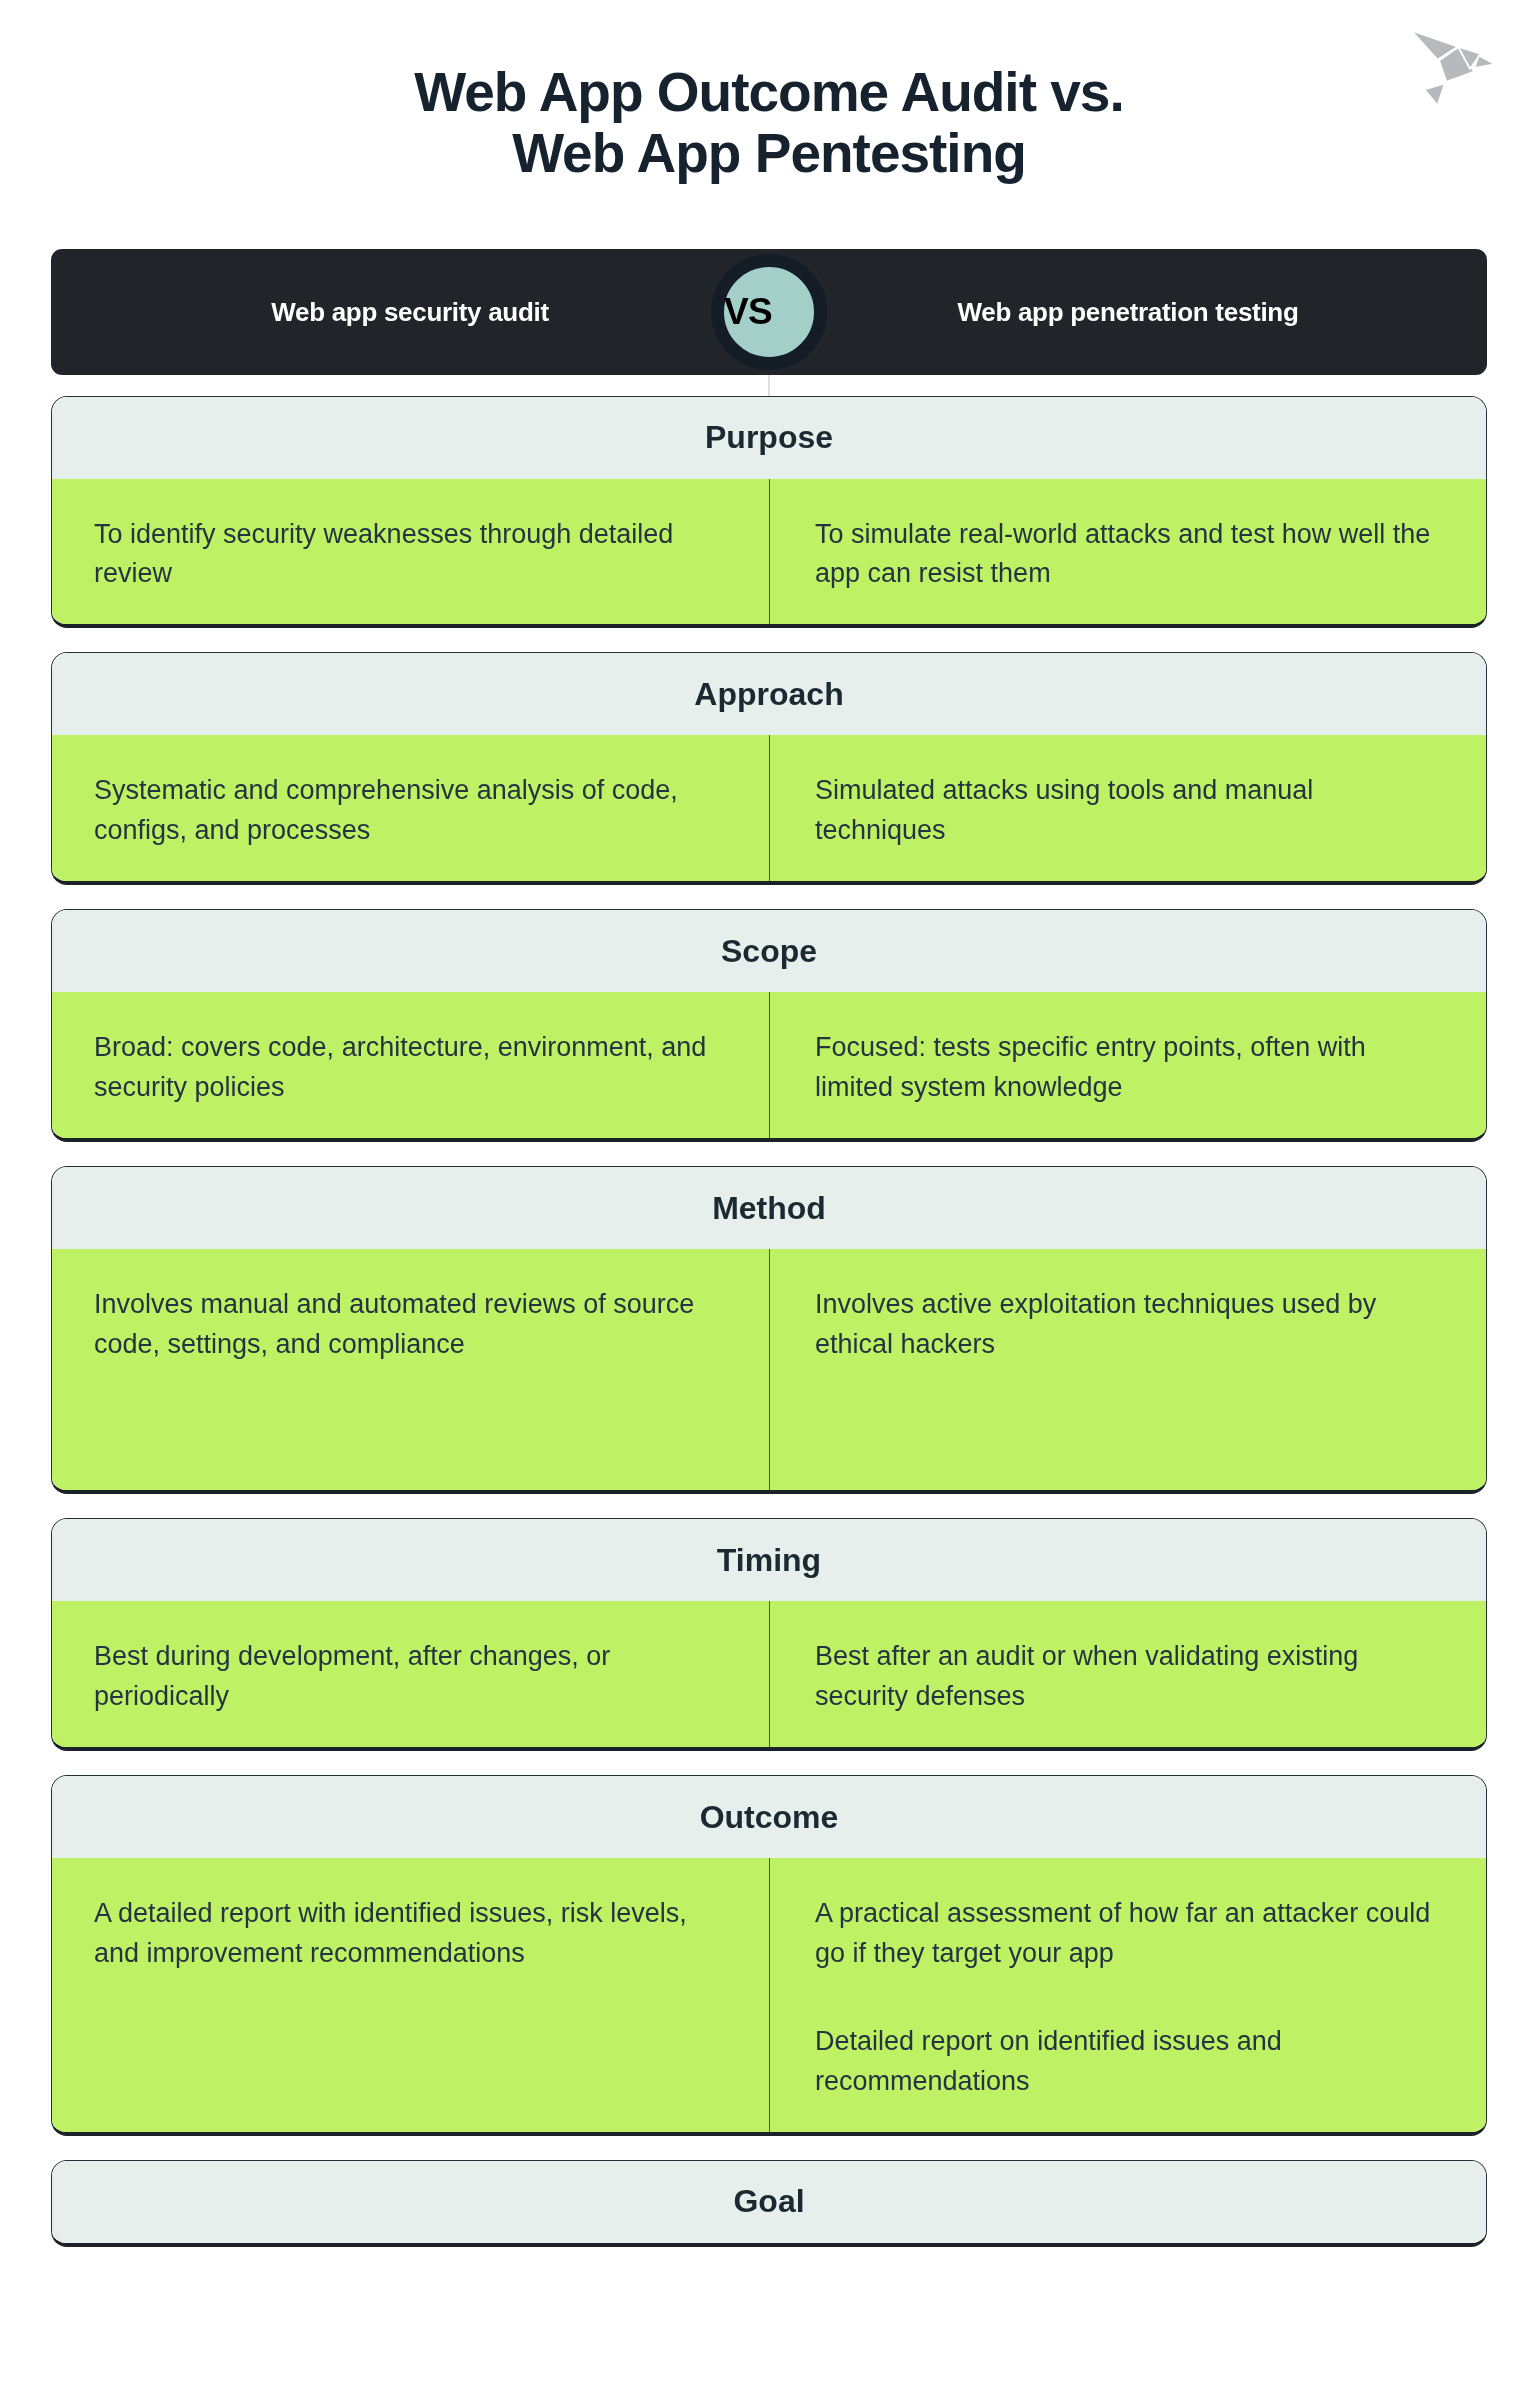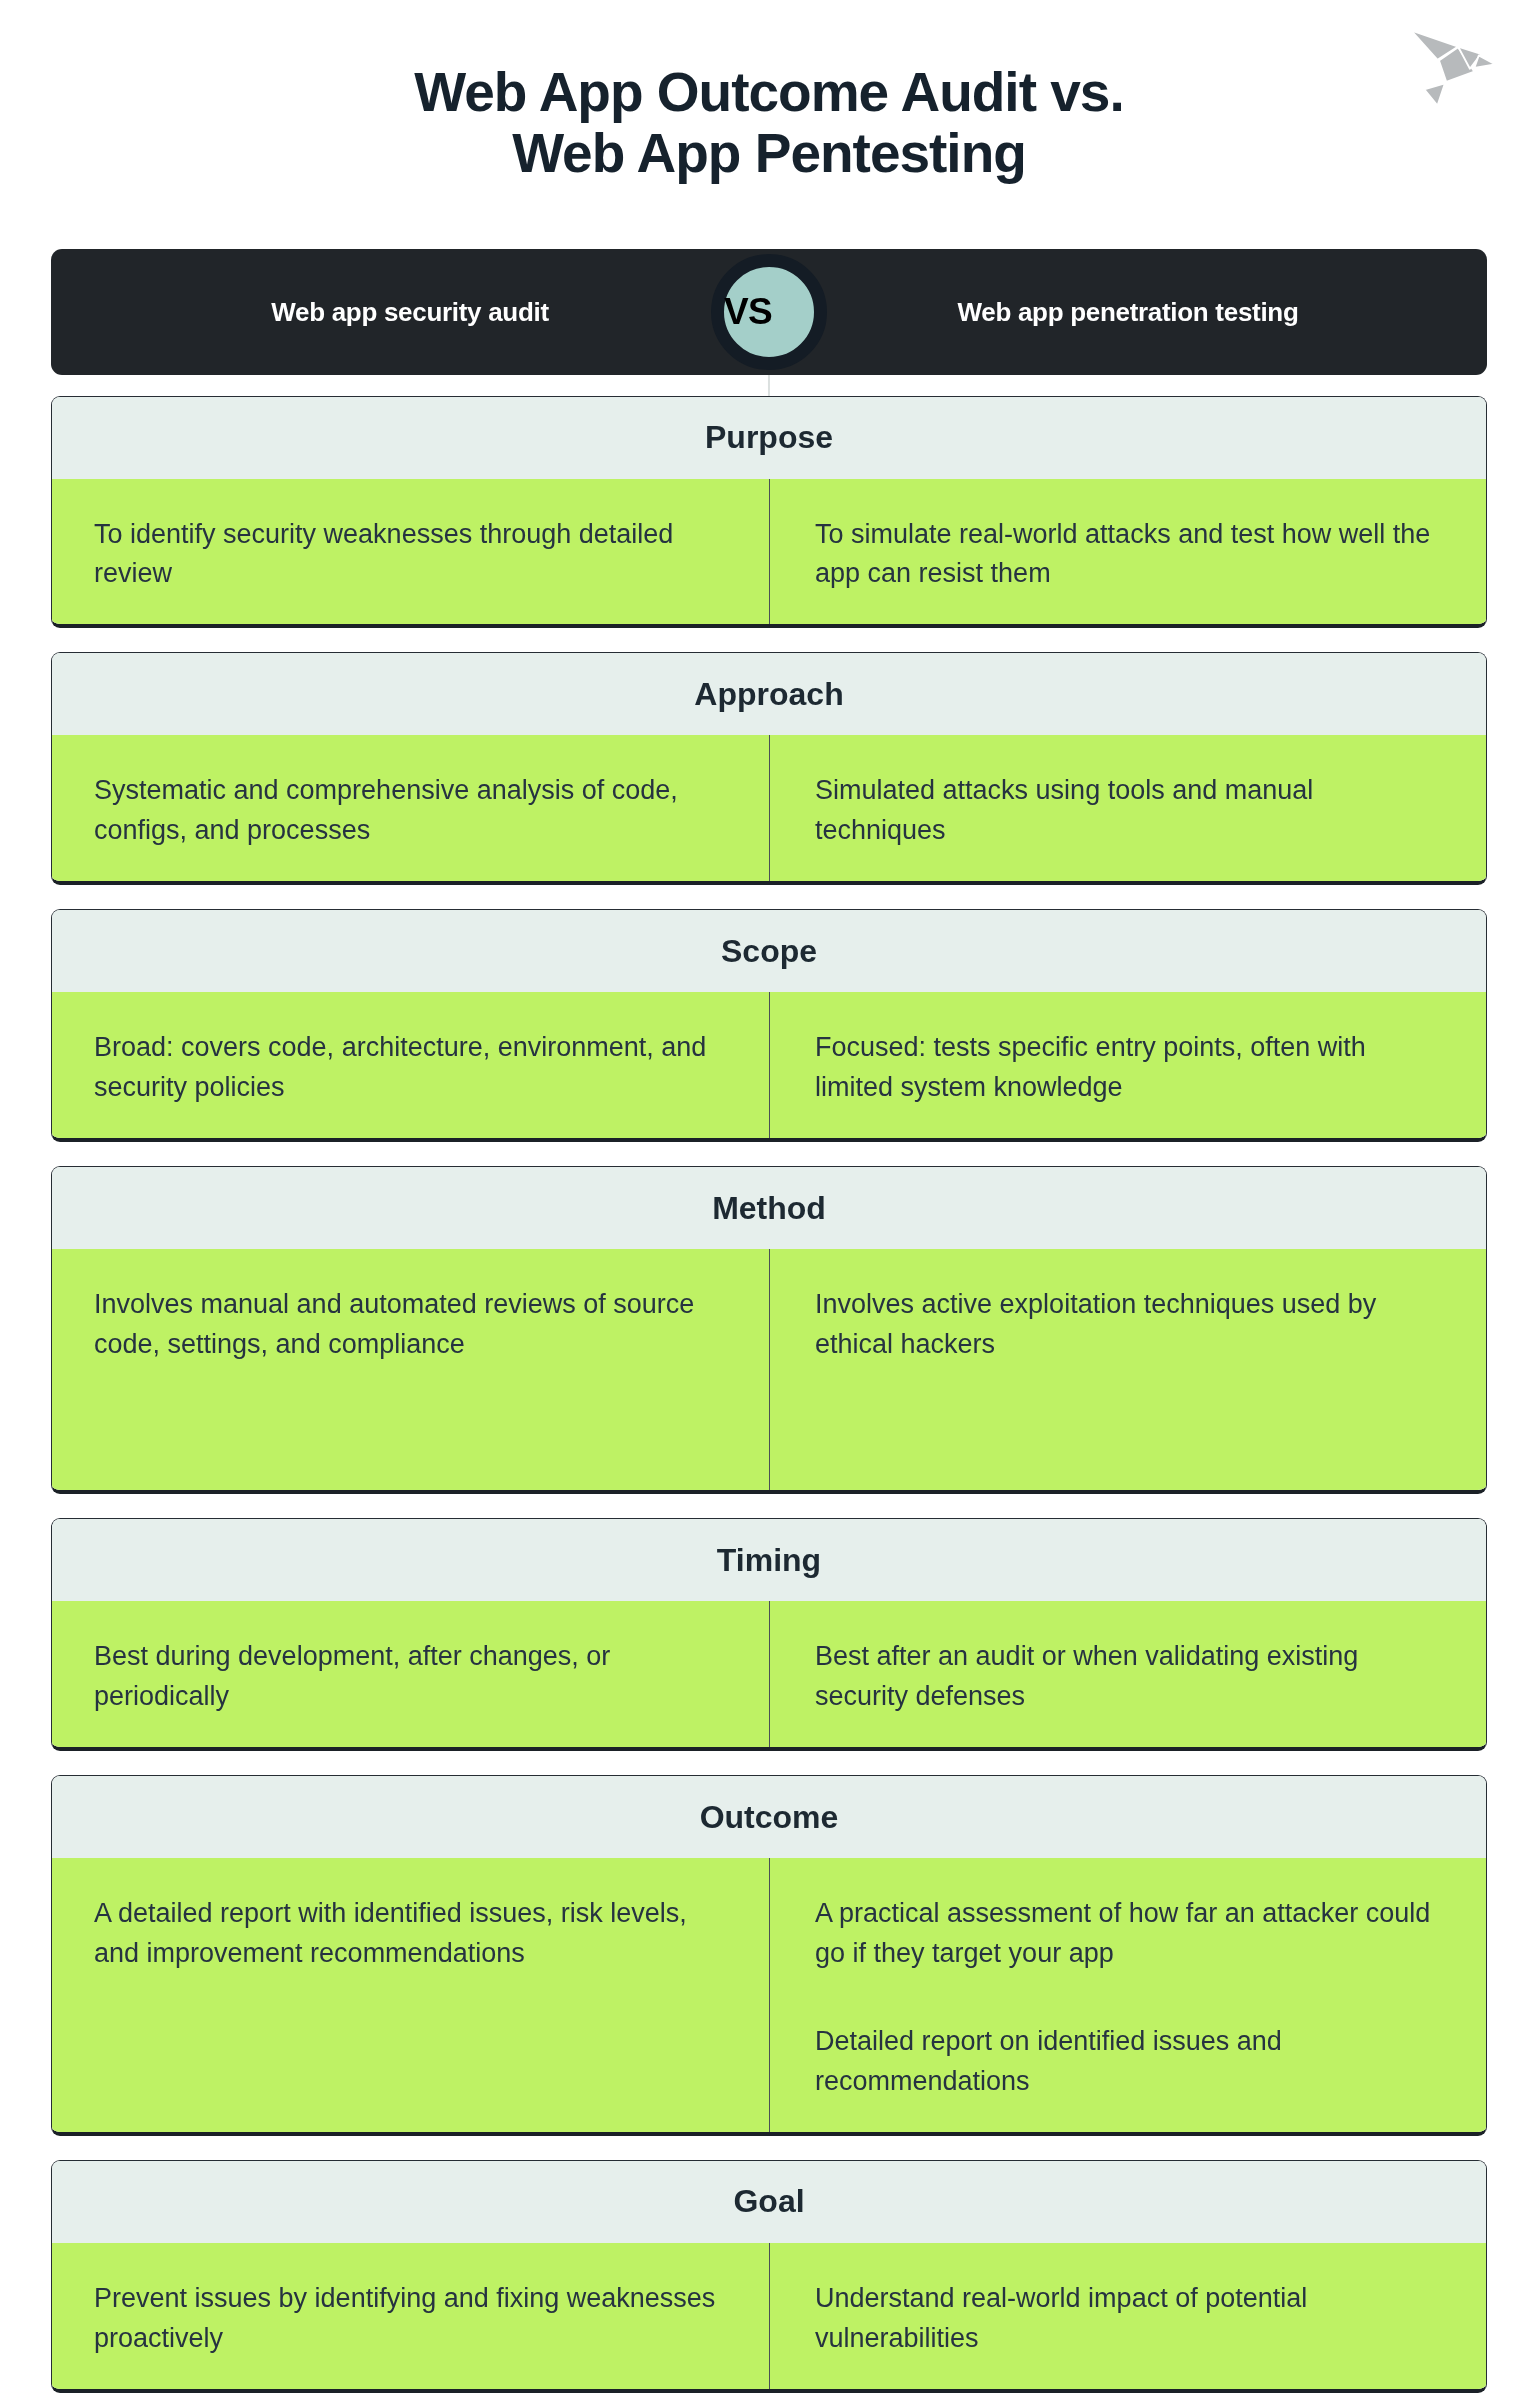"Purpose" .card { border-radius: 9px -> 16px }
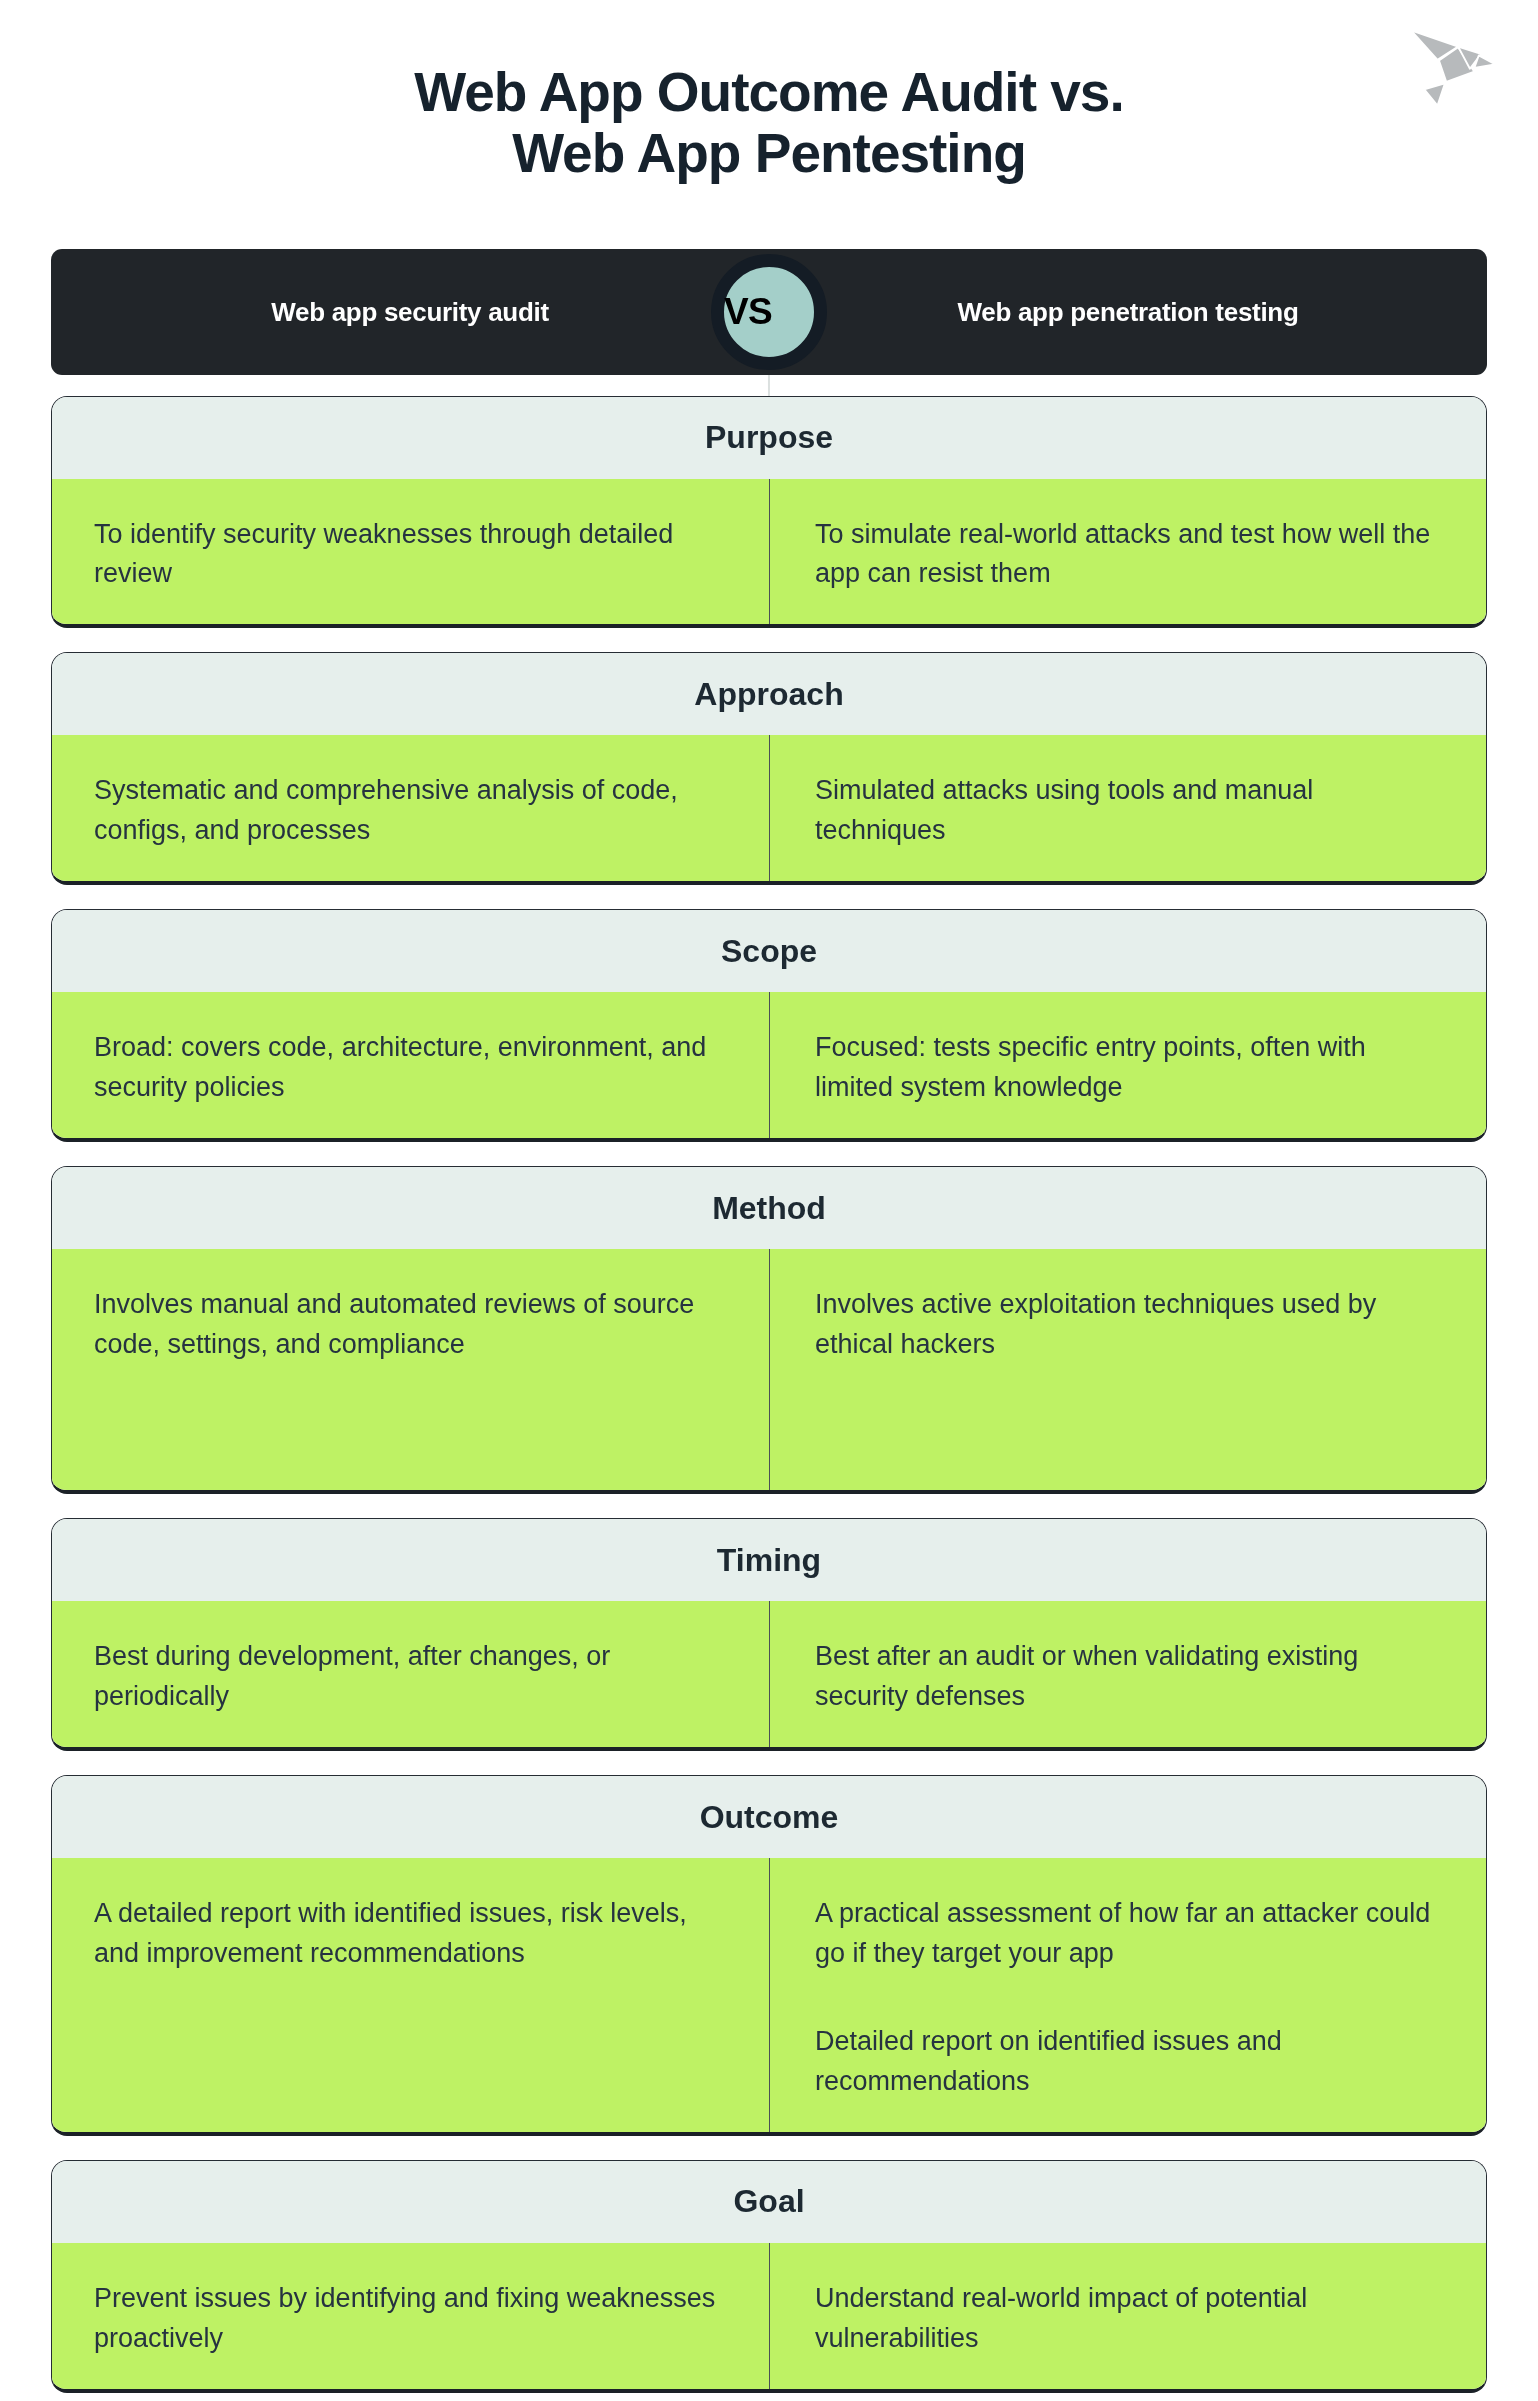"Prevent issues by identifying and" div.card-body { html: <div> <div> <p>Prevent issues by identifying and fixing weaknesses proactively</p> </div> <div> <p>Understand real-world impact of potential vulnerabilities</p> </div> </div> -> none }
